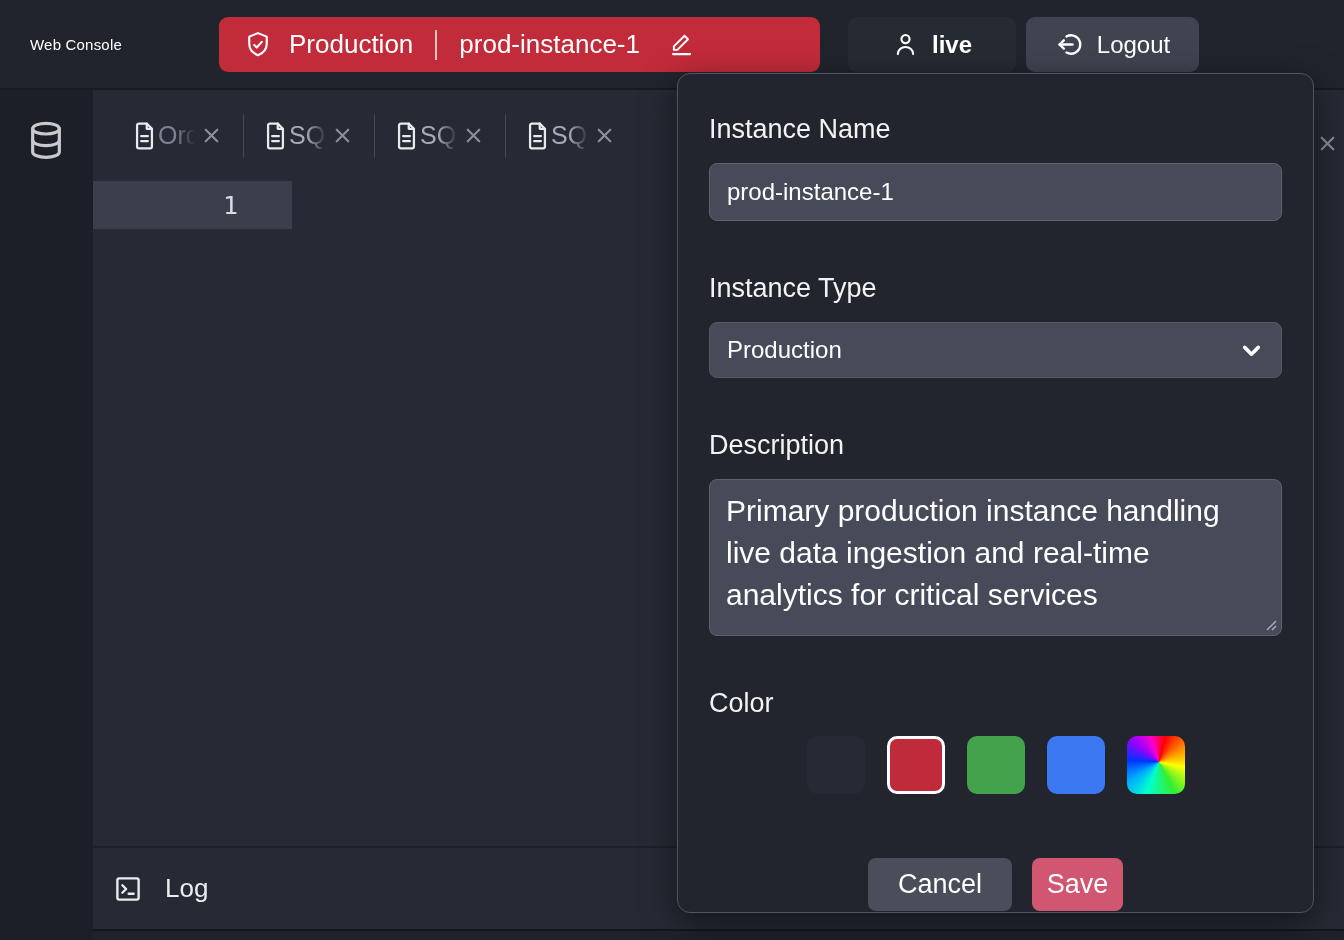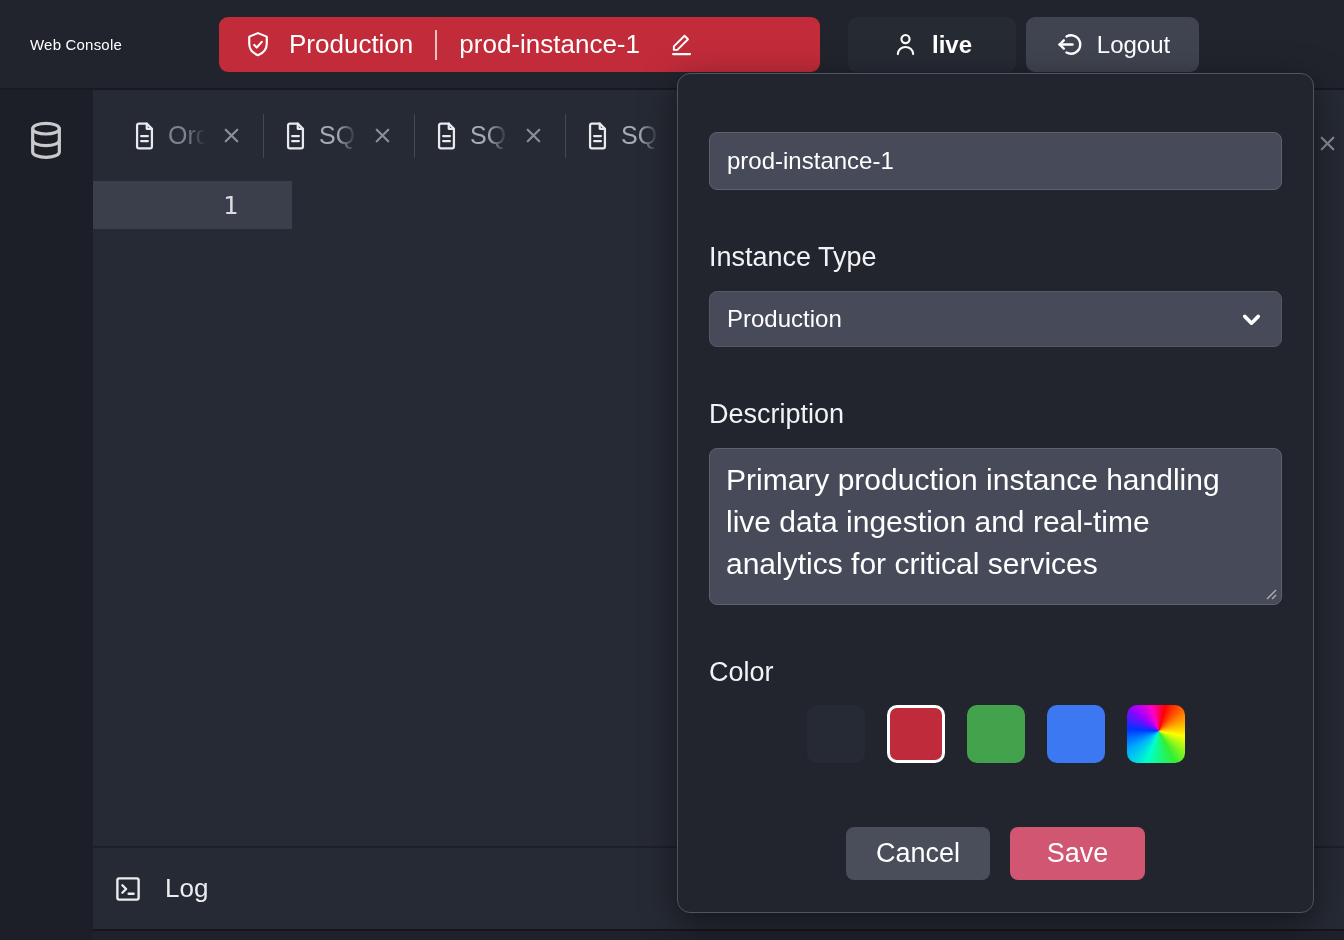"Ord" .tab { gap: 10px -> none }
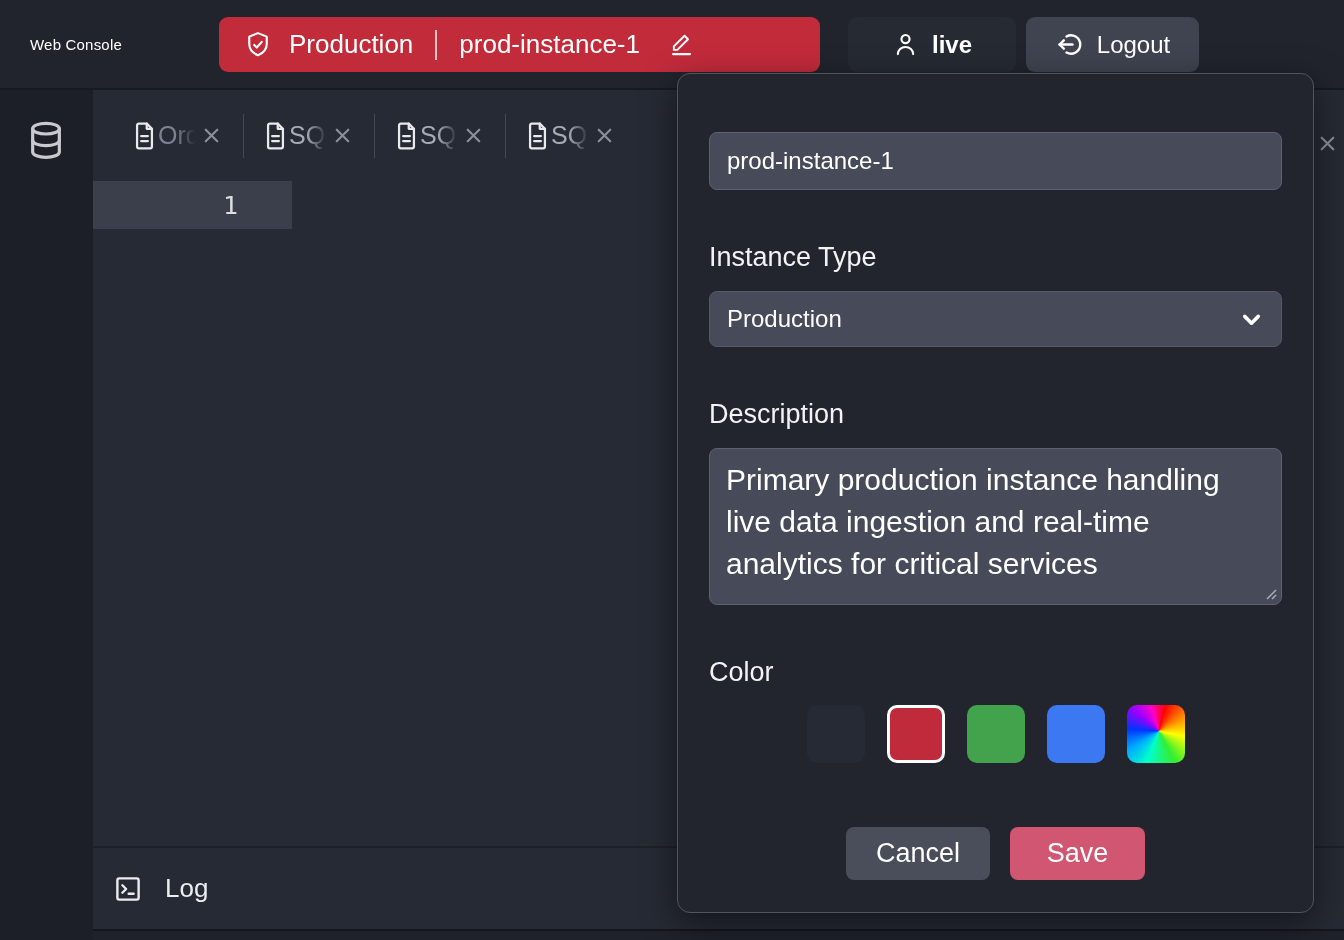"Instance Name" div.field-label { html: none -> <div>Instance Name</div> }
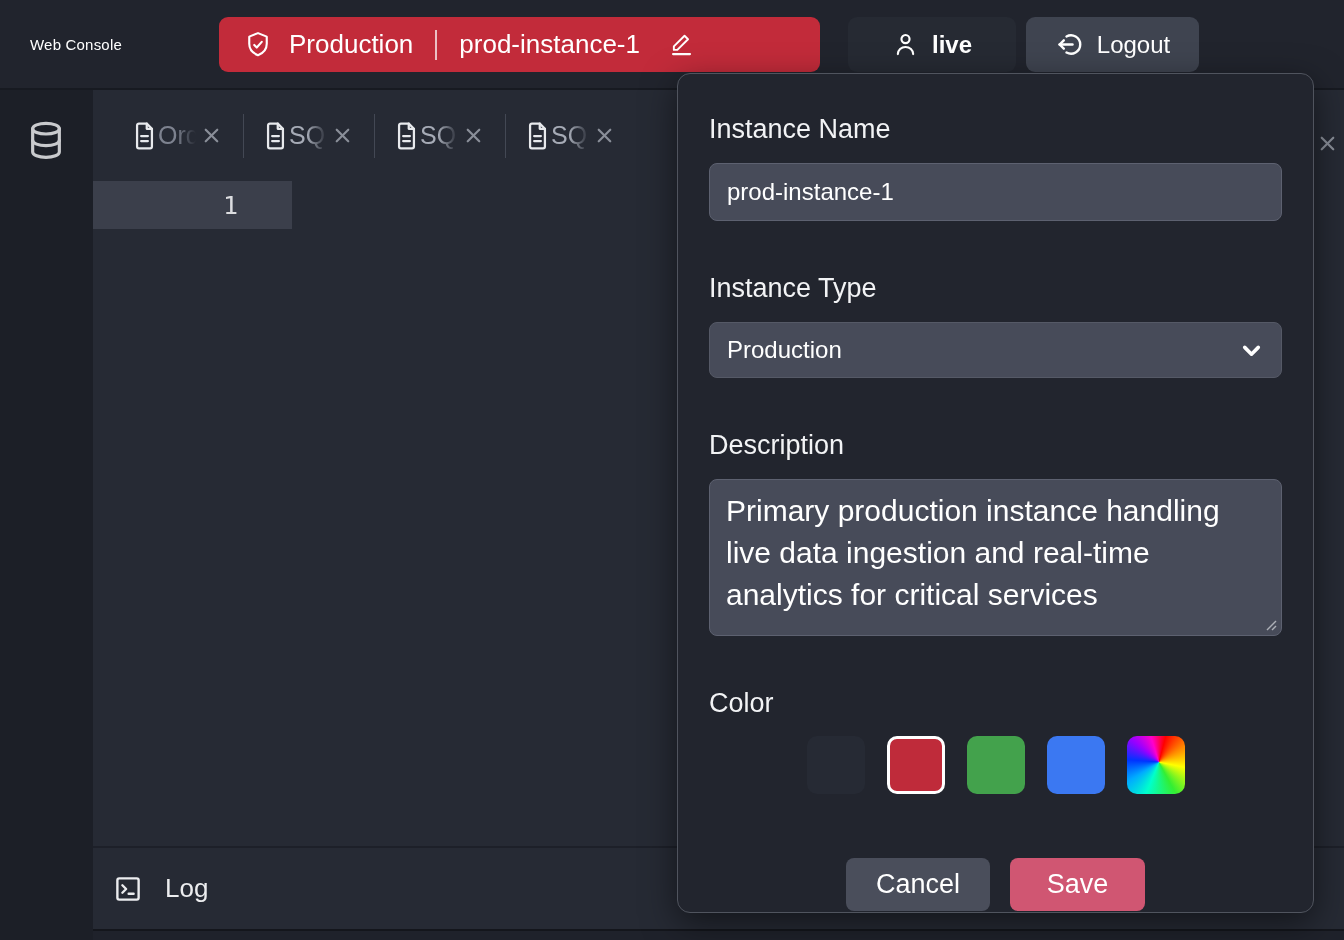"Save" .btn-save { width: 135px -> 91px }
